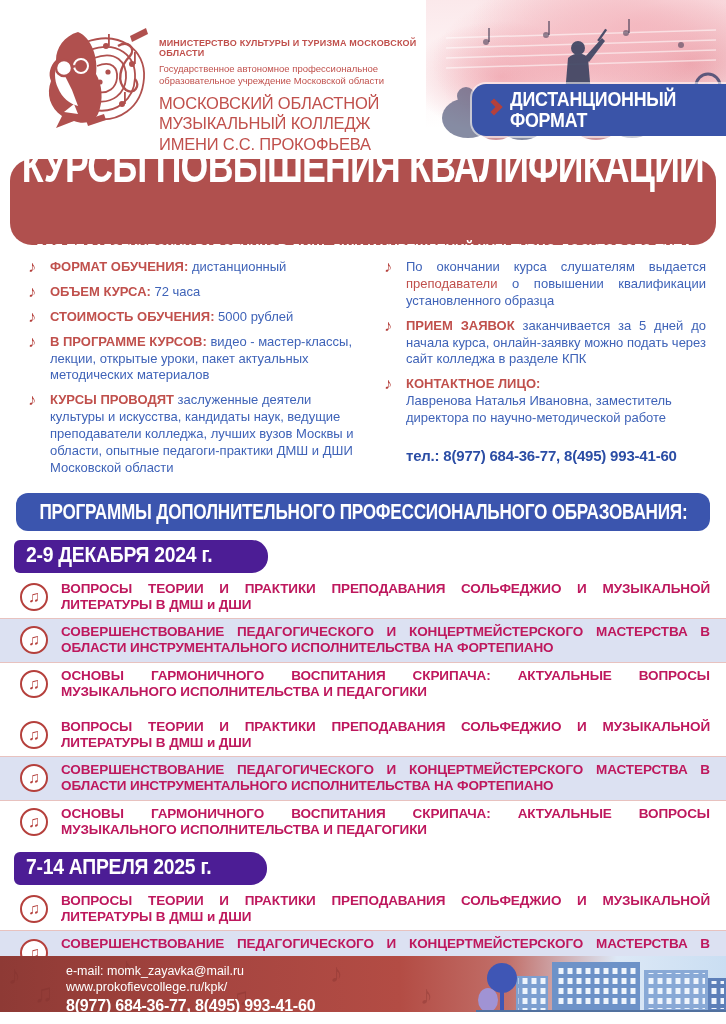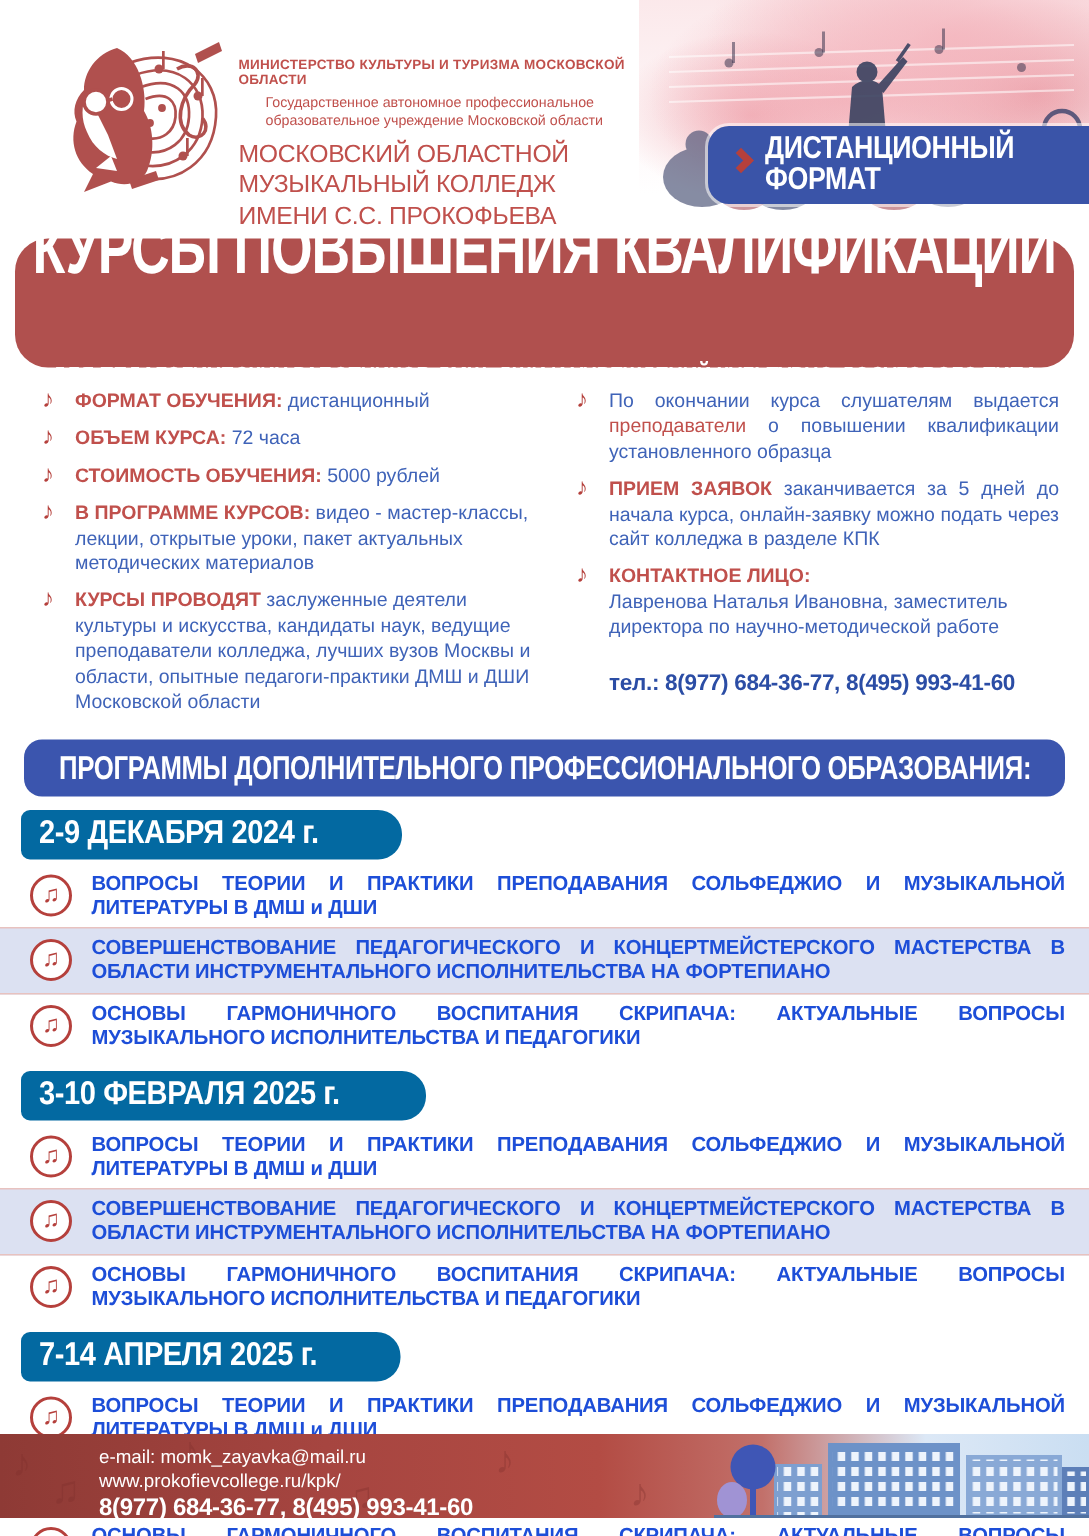"Государственное автономное" .org { margin-left: 18px -> none }
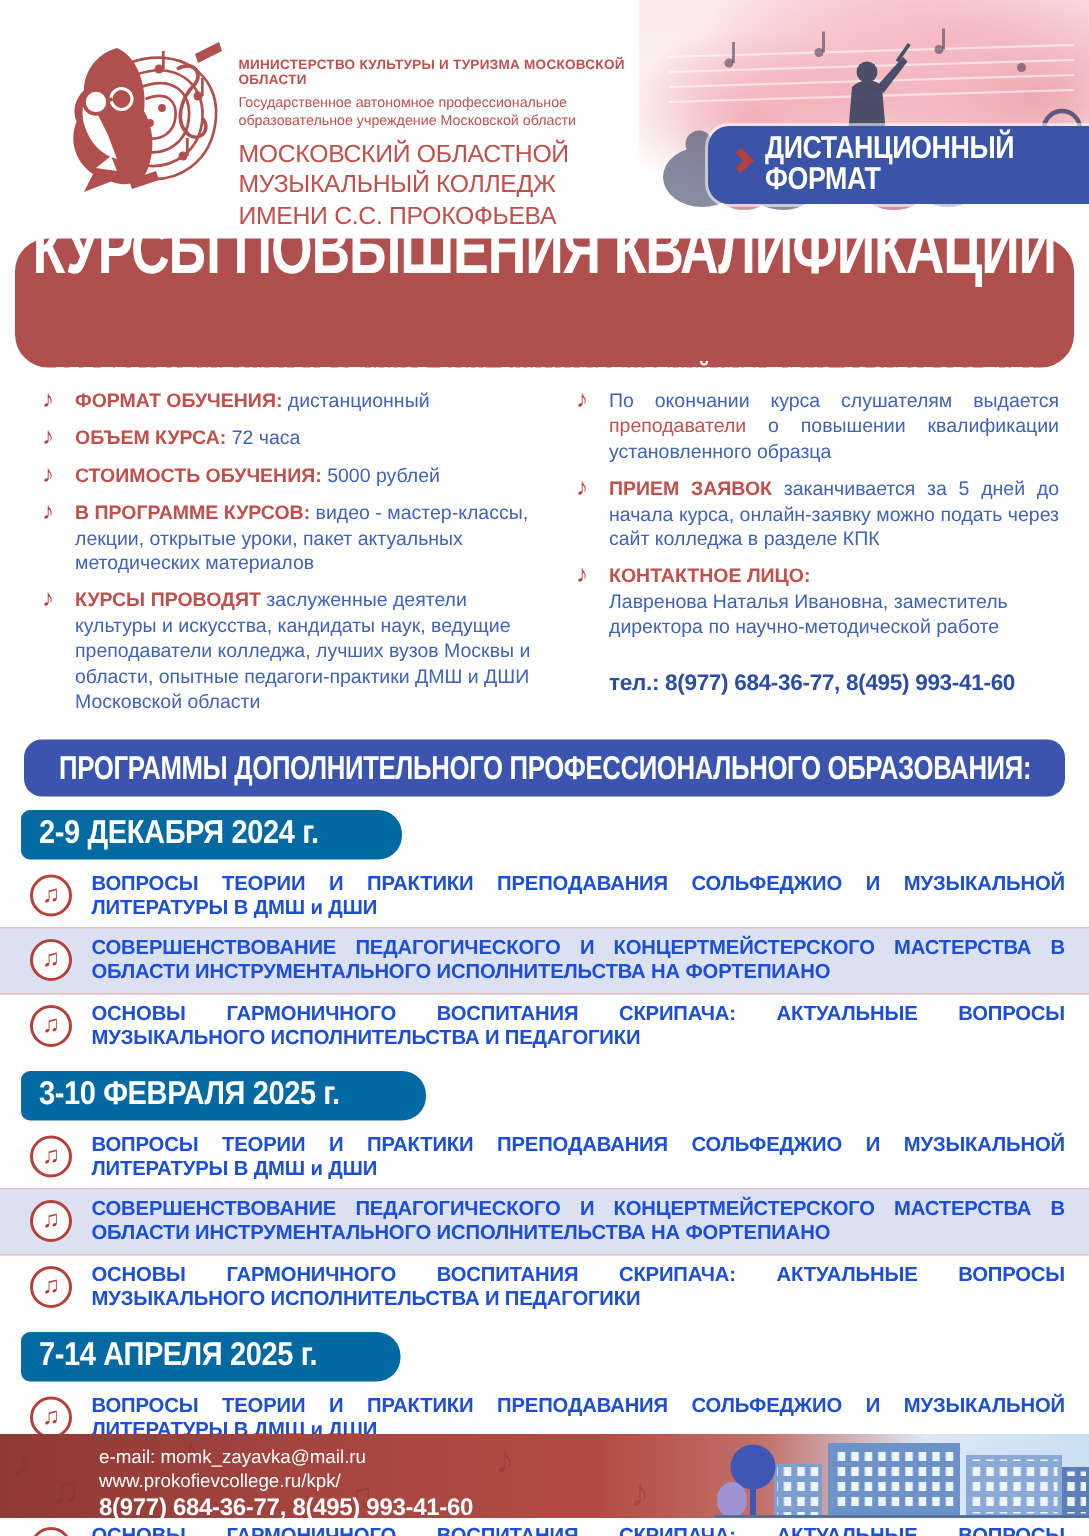"2-9 ДЕКАБРЯ 2024 г." .date-badge { background: #0369a1 -> #4c1d95 }
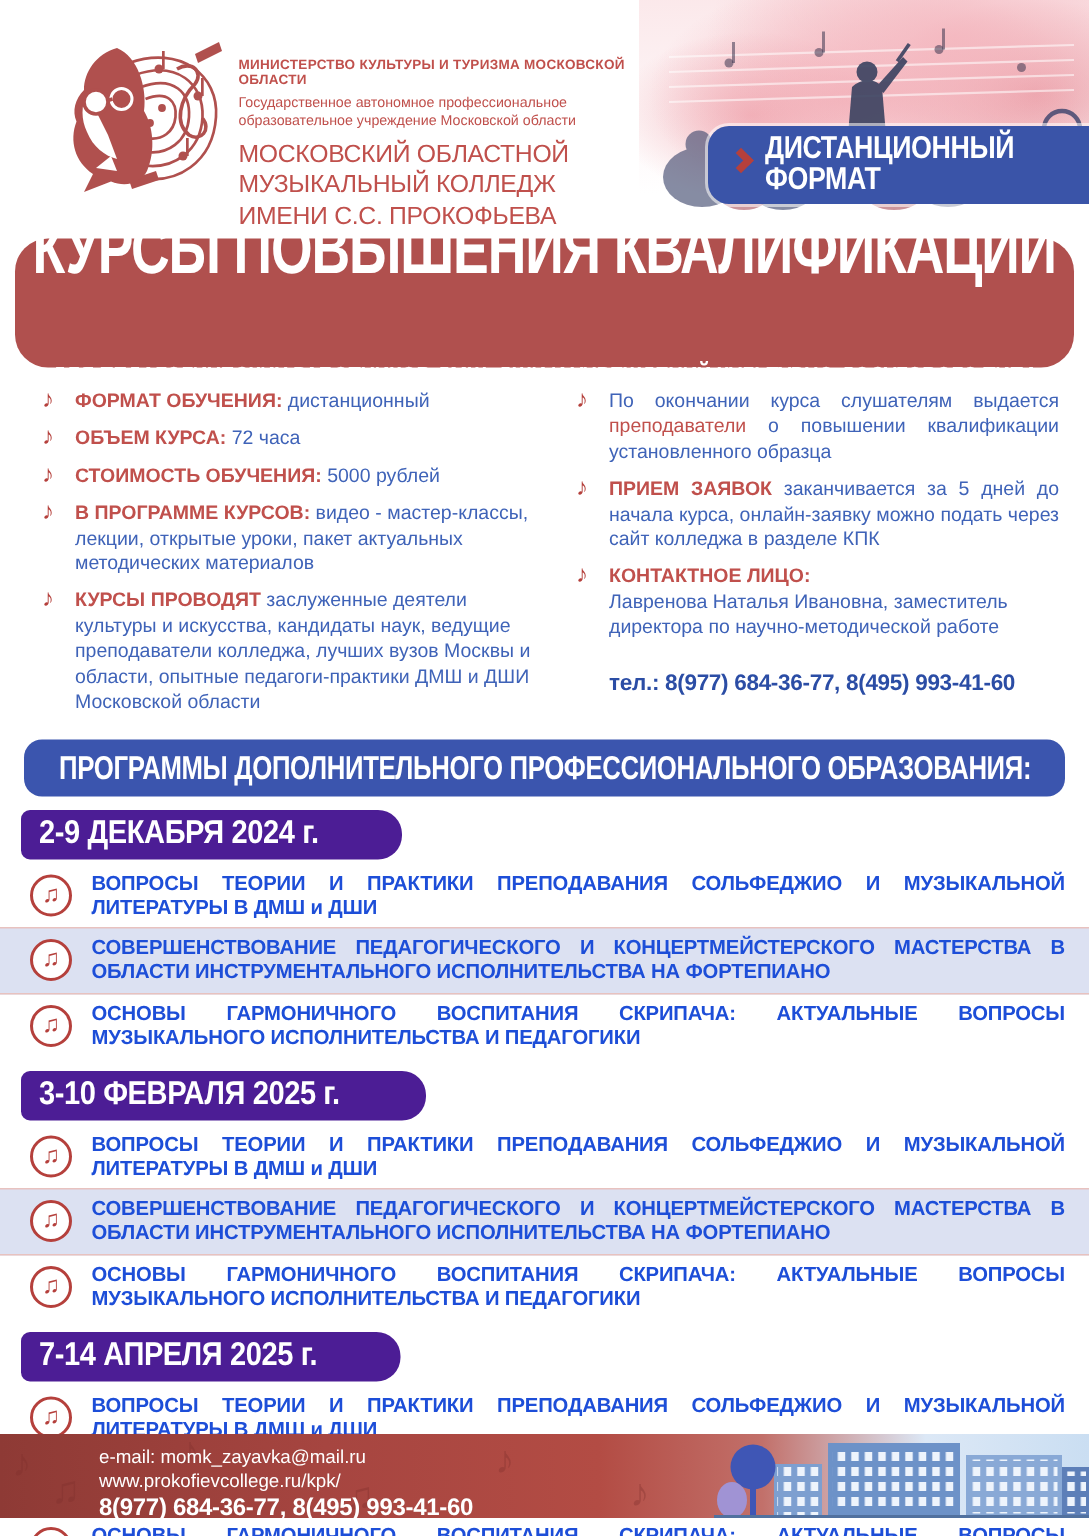"ВОПРОСЫ ТЕОРИИ И ПРАКТИКИ ПРЕПОДАВАНИЯ" .course-title { color: #1d4ed8 -> #be185d }
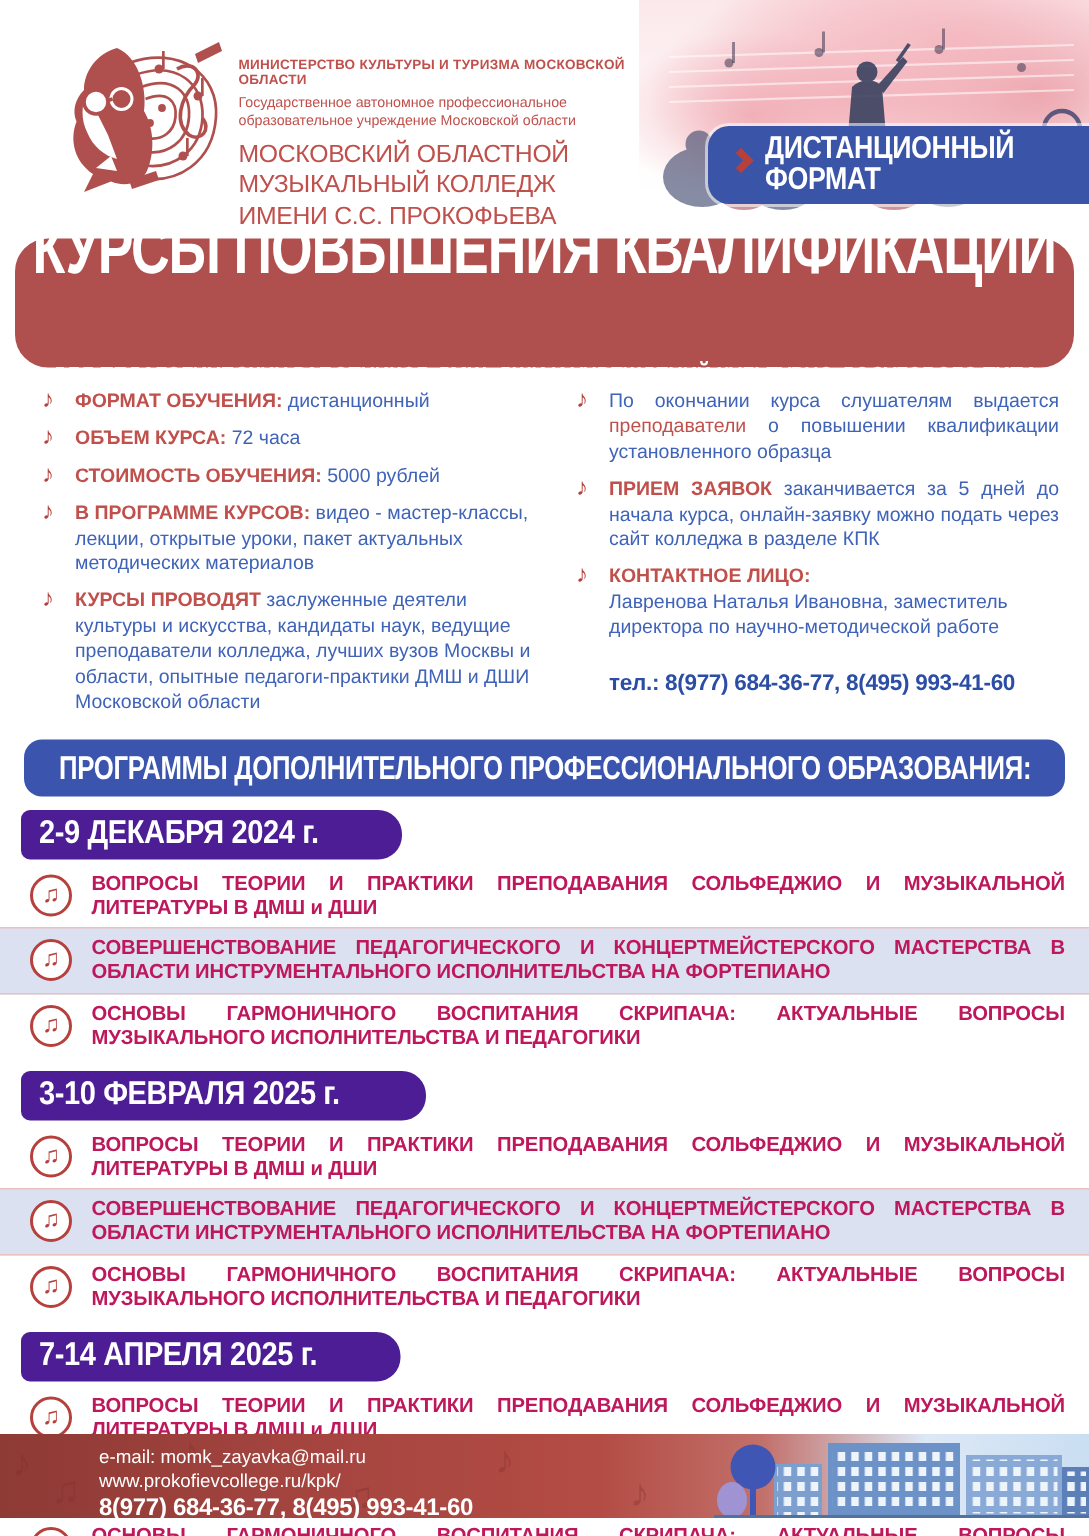"3-10 ФЕВРАЛЯ 2025 г." div.date-badge { html: <div><span>3-10 ФЕВРАЛЯ 2025 г.</span></div> -> none }
